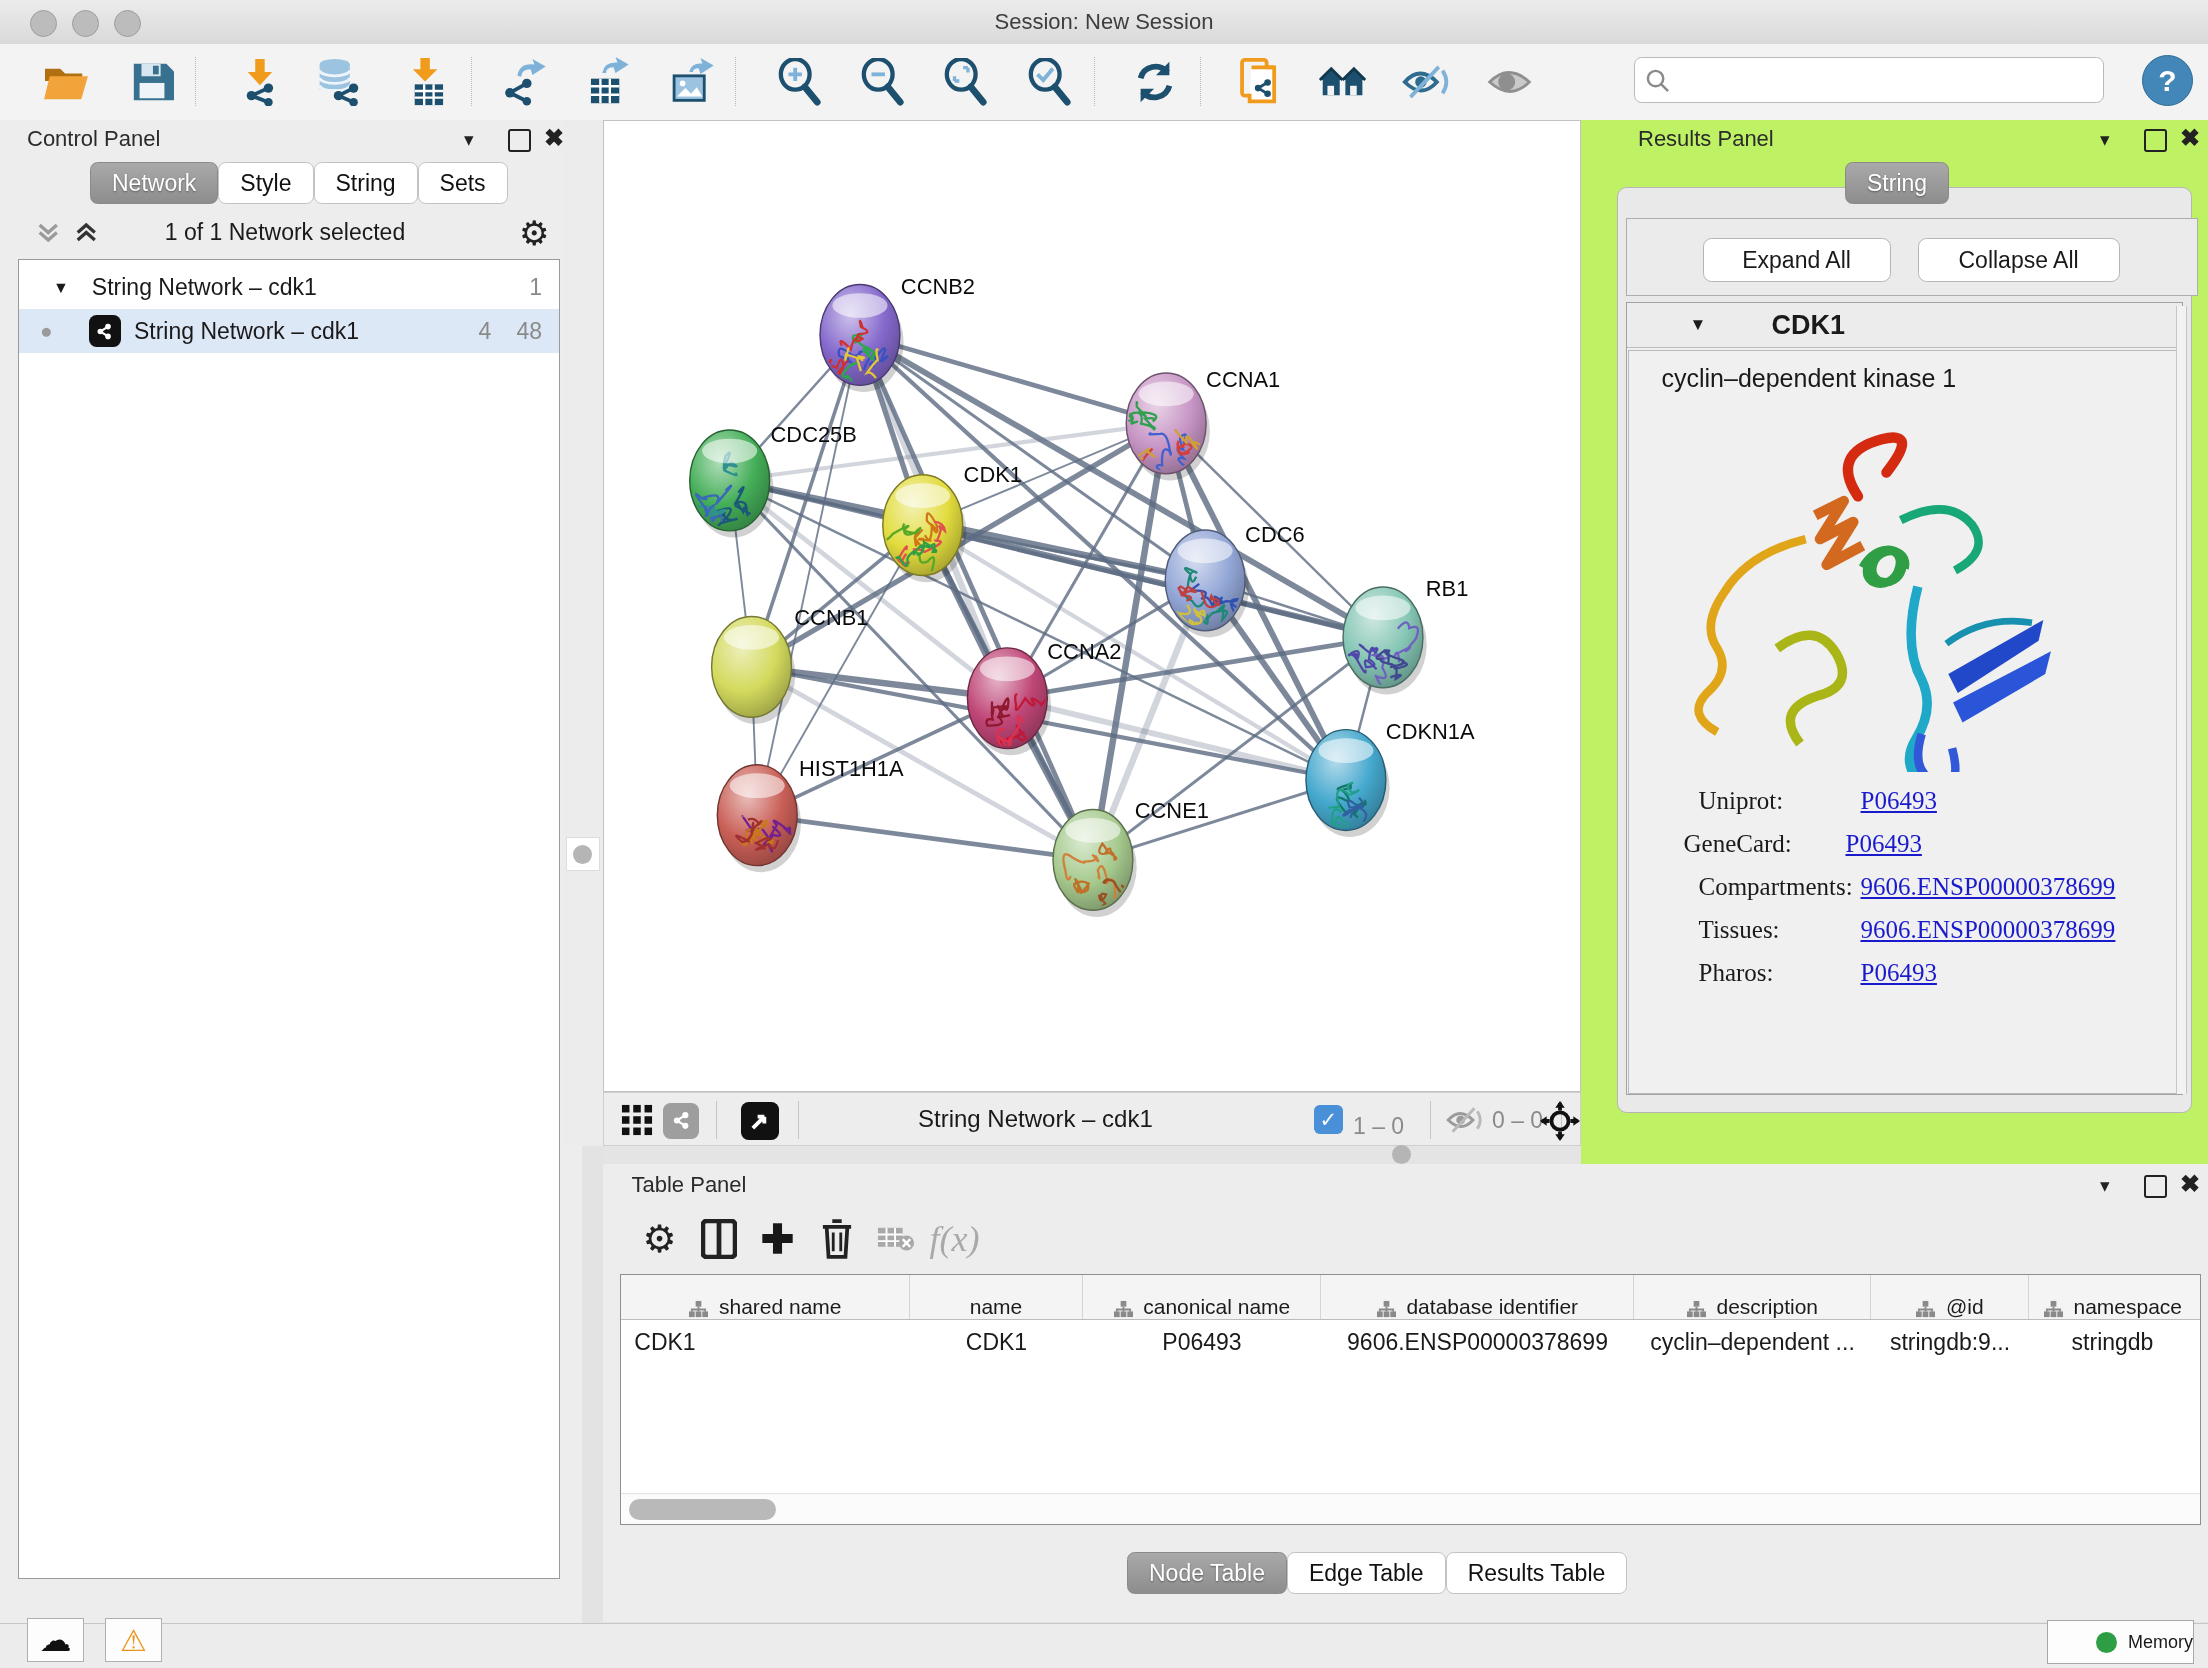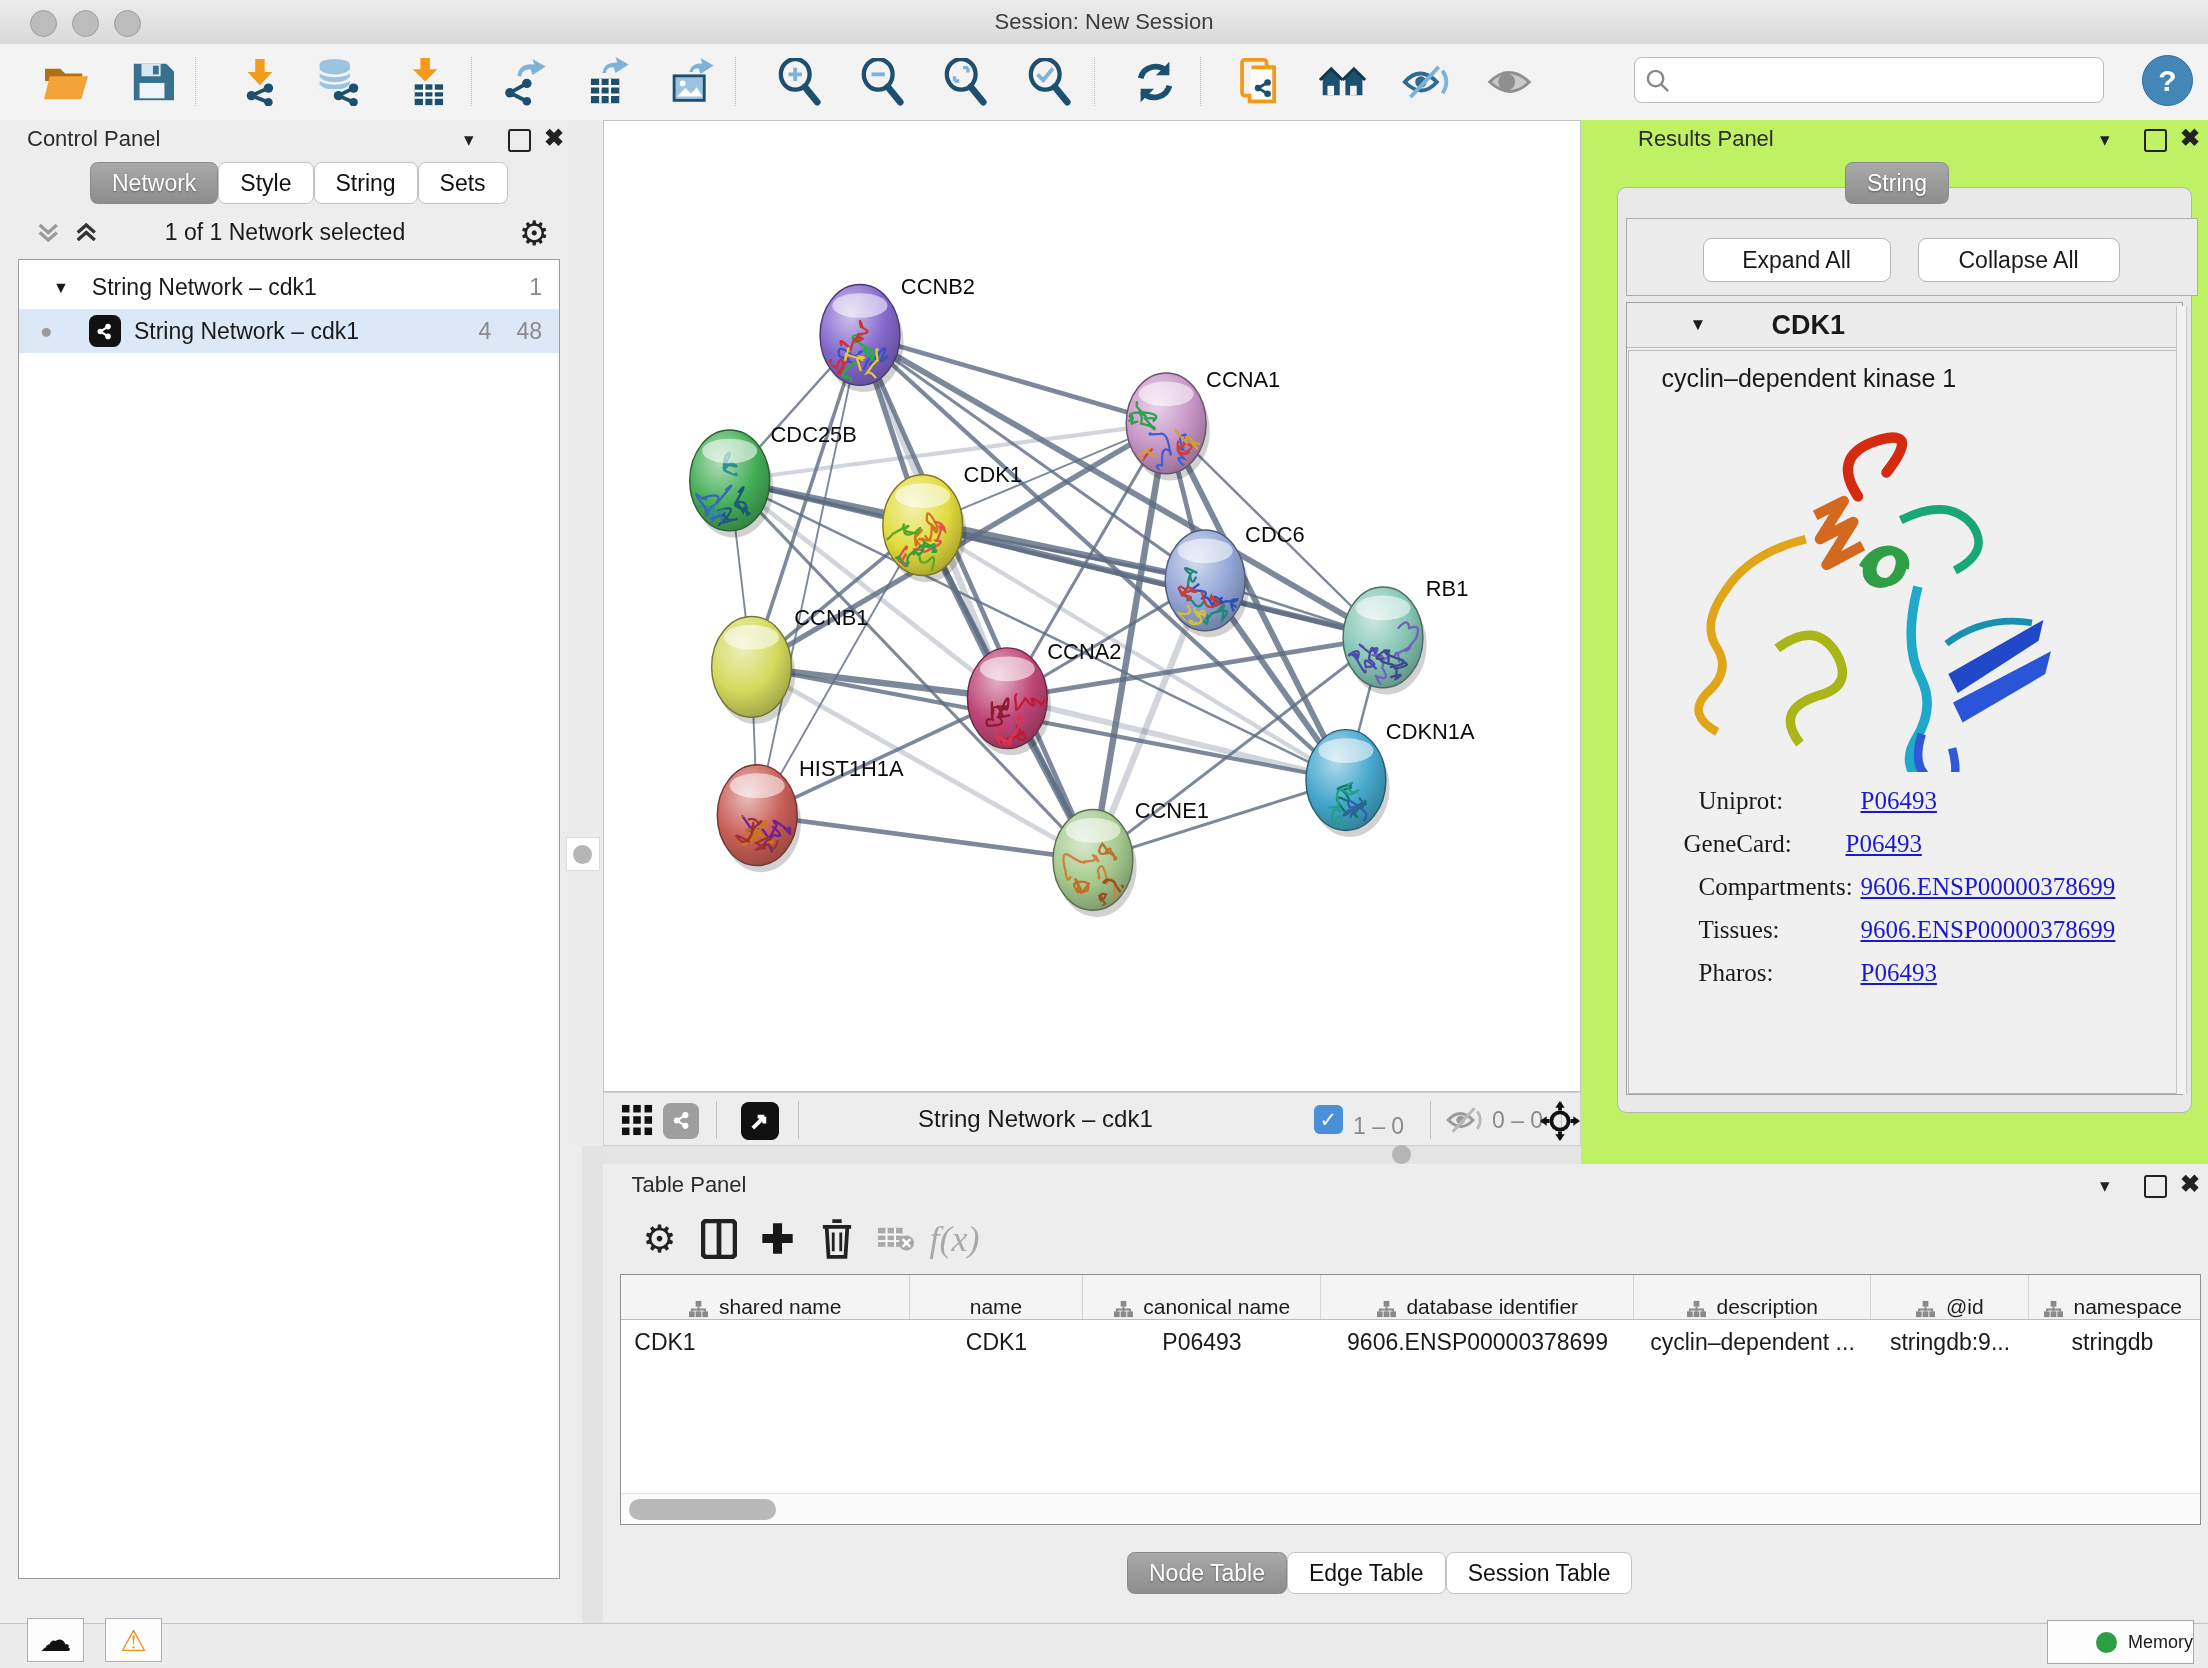"Session Table" div.tab { text: Session -> Results }
